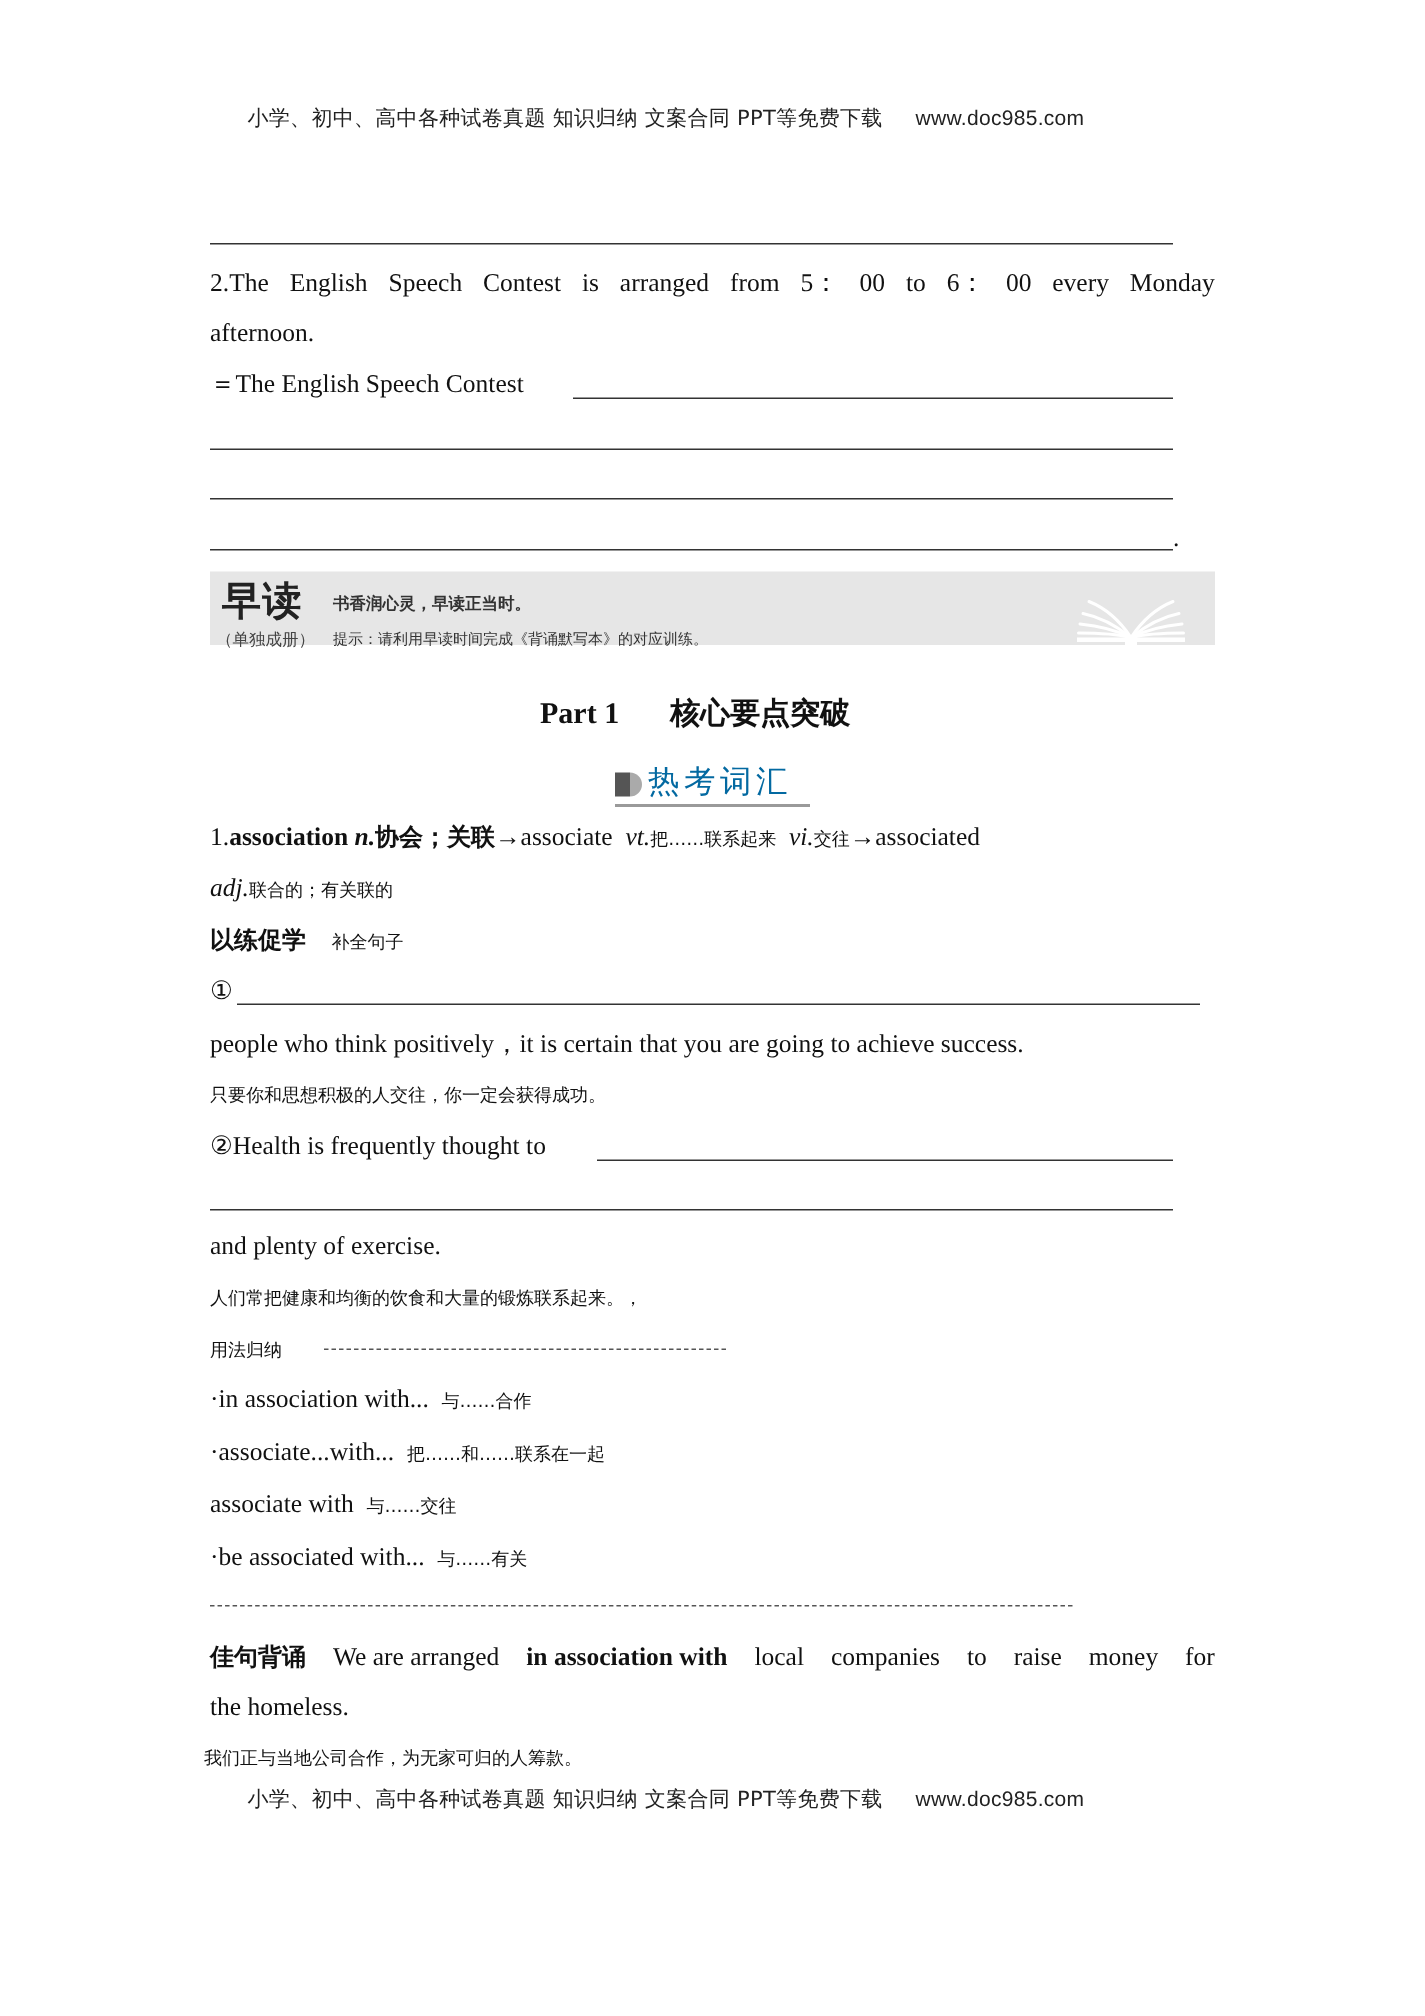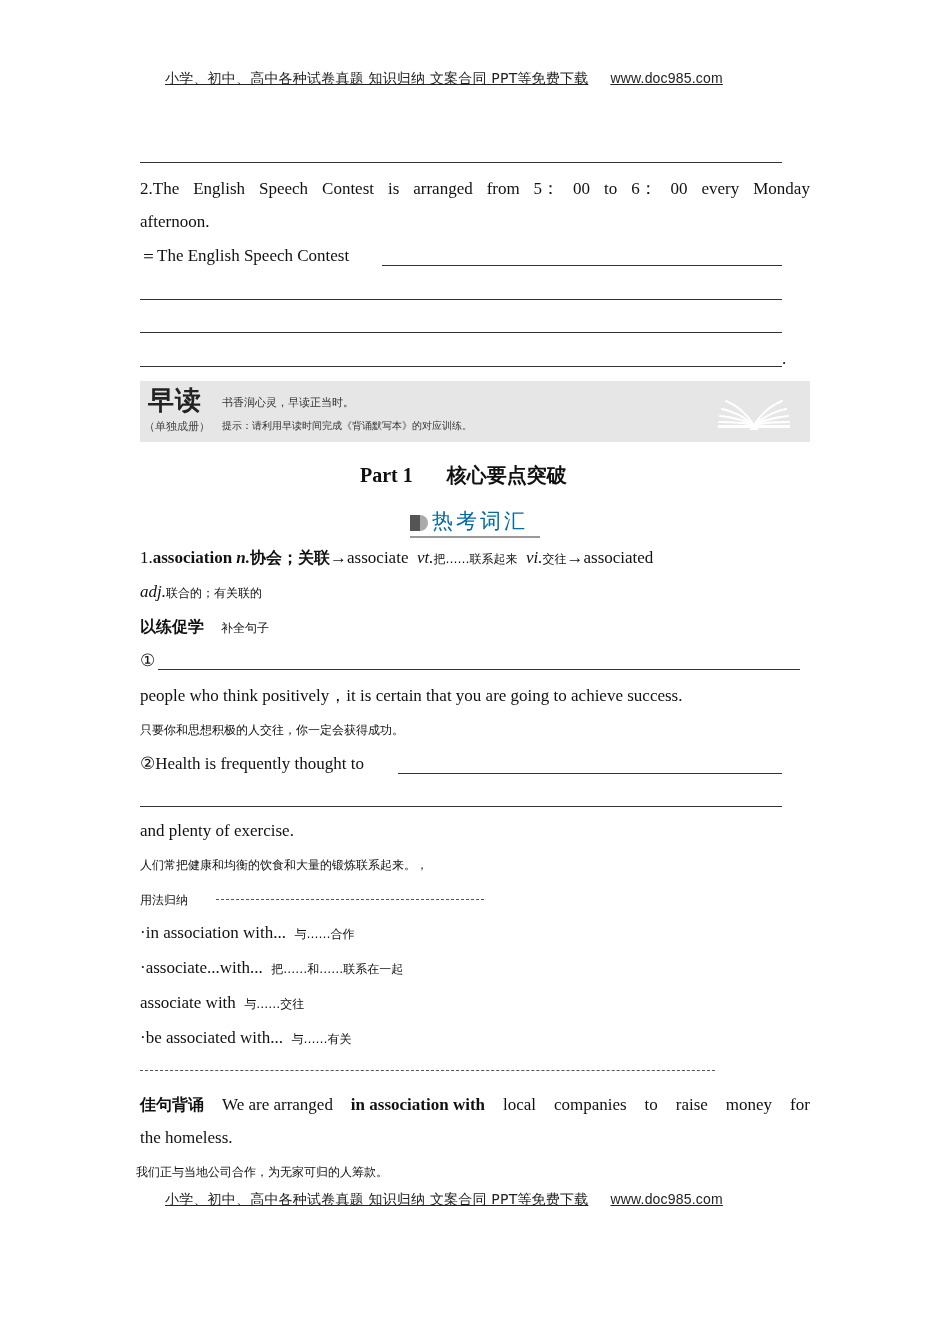"小学、初中、高中各种试卷真题 知识归纳 文案合同 PPT等免费下载" .abs { text-decoration: underline -> none }
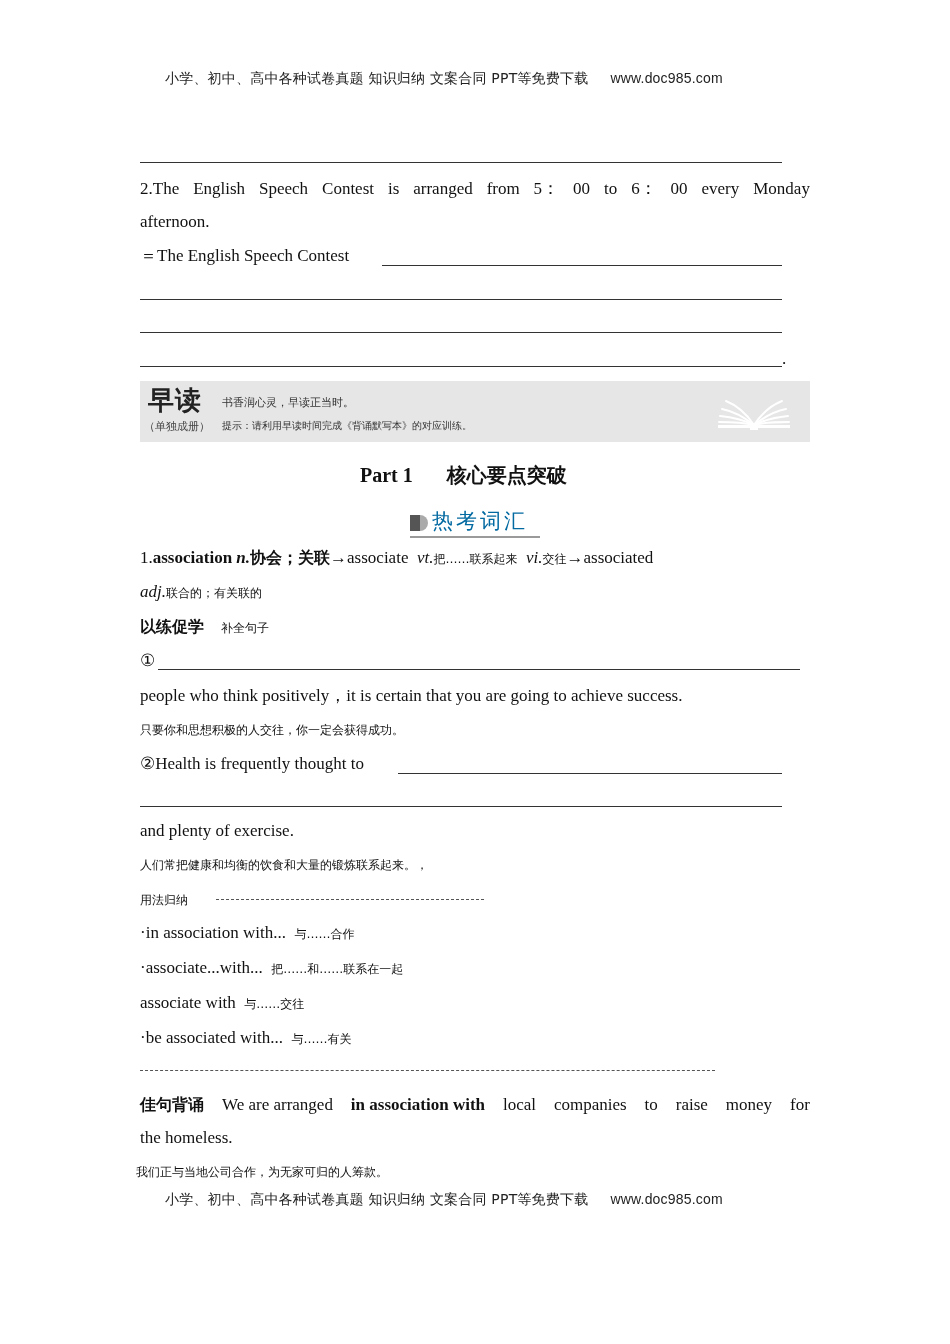"早读" .banner { height: 61px -> 49px }
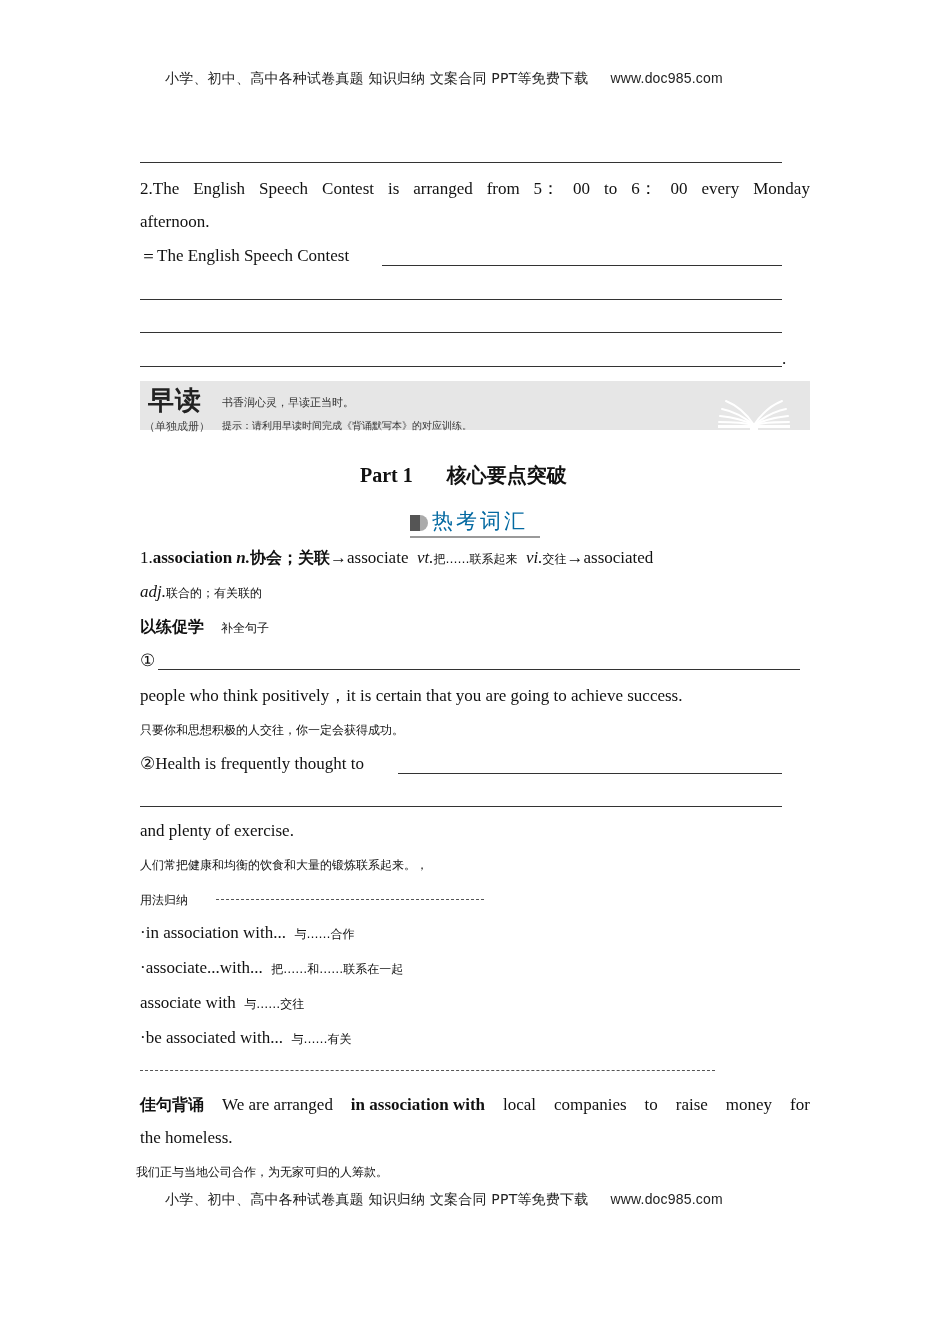"书香润心灵，早读正当时。" .banner-slogan { font-weight: normal -> bold }
